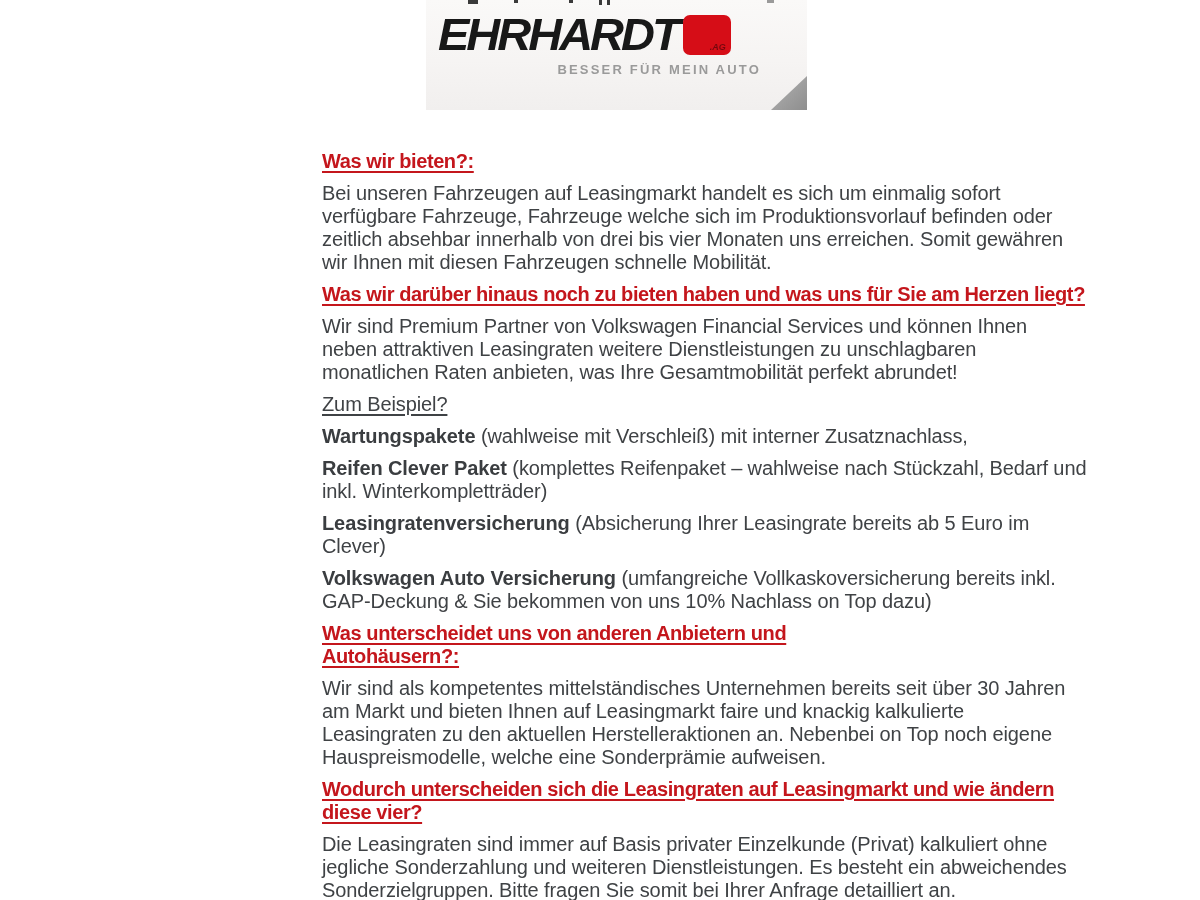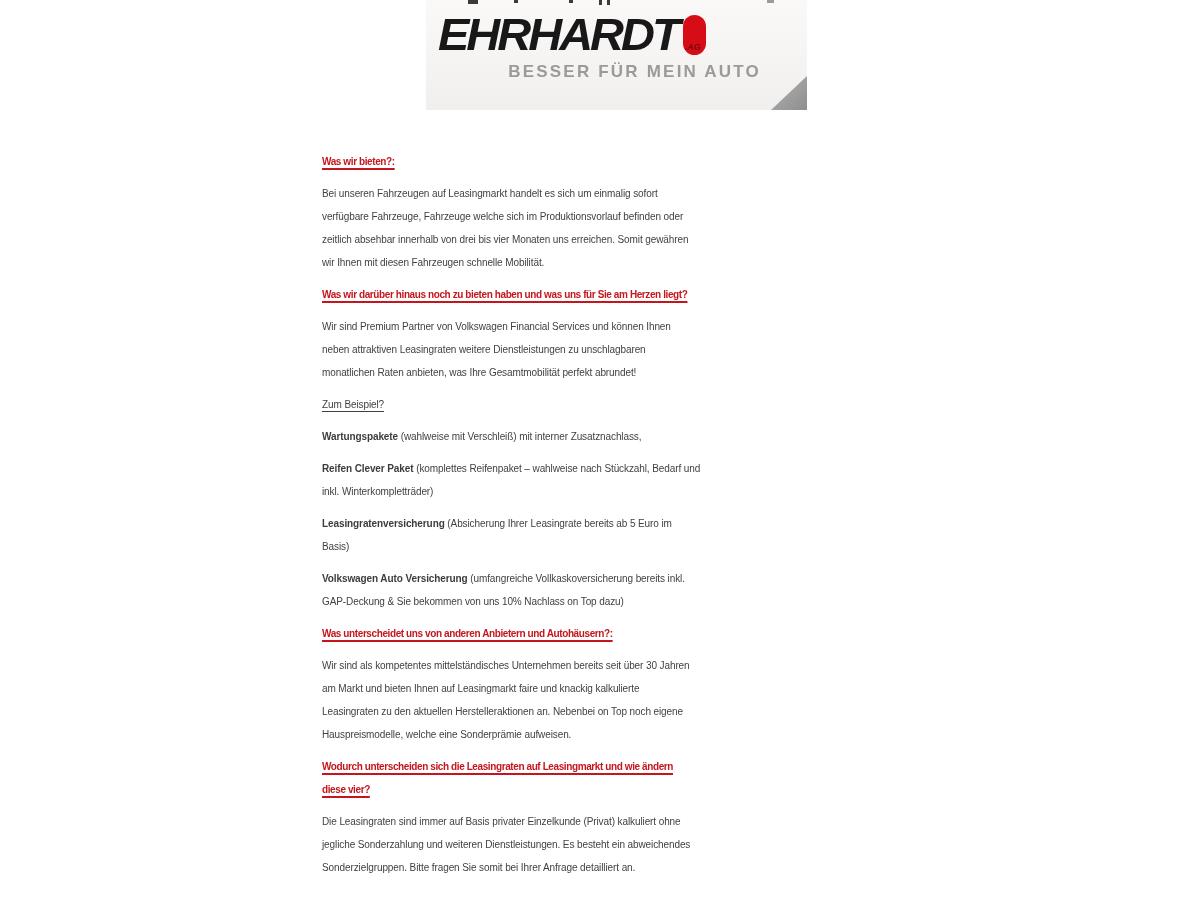".AG" .ag-badge { border-radius: 13px -> 7px; width: 23px -> 48px }
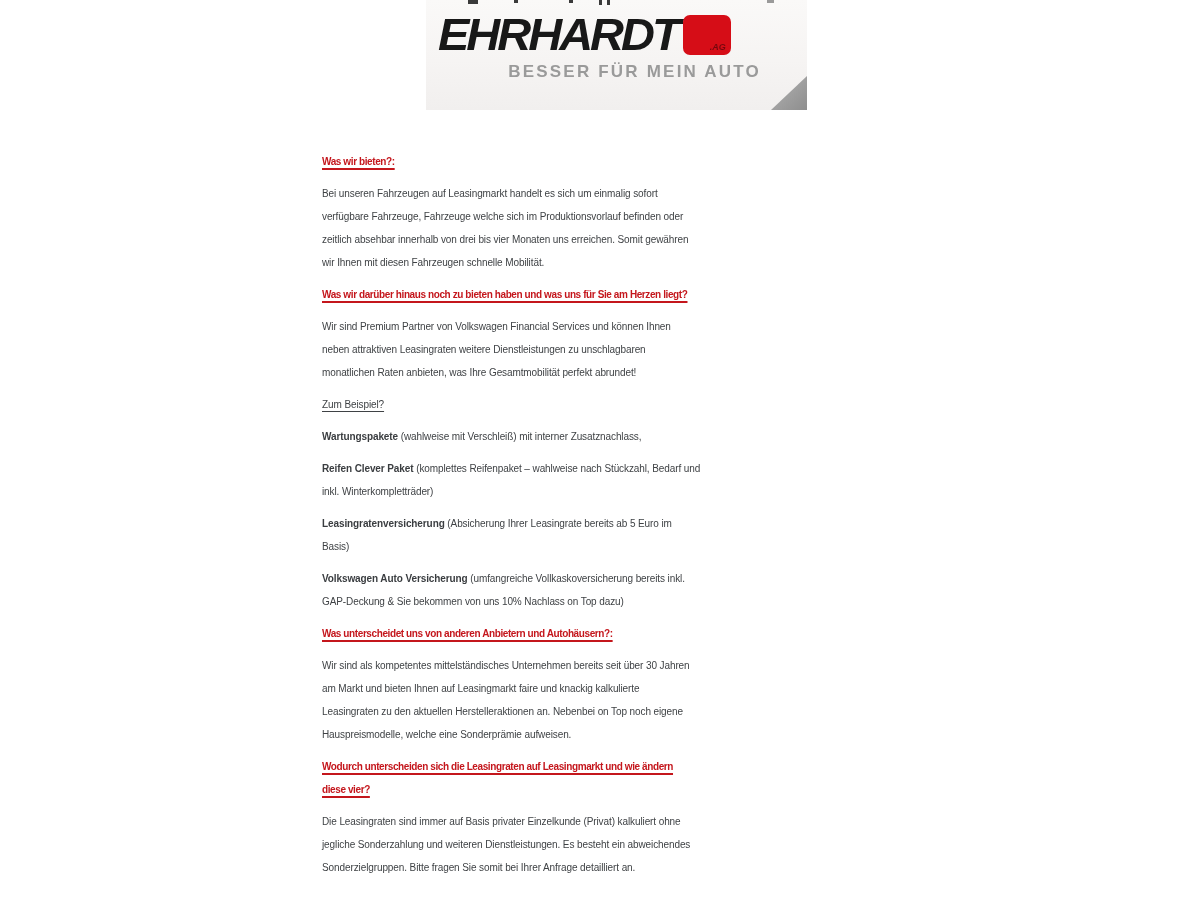"BESSER FÜR MEIN AUTO" .tagline { font-size: 17px -> 13px }
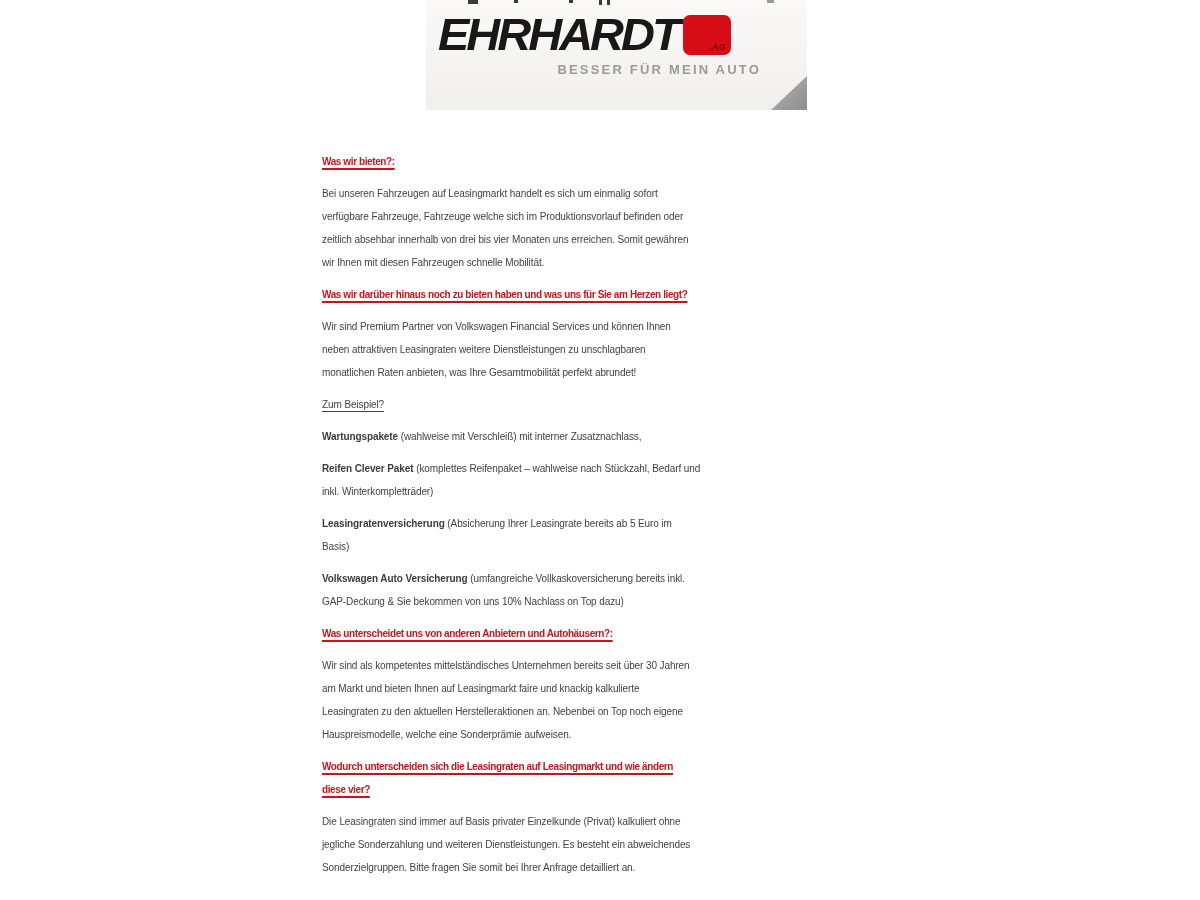"Was wir bieten?:" .content h2, .content p { font-size: 10px -> 20px }
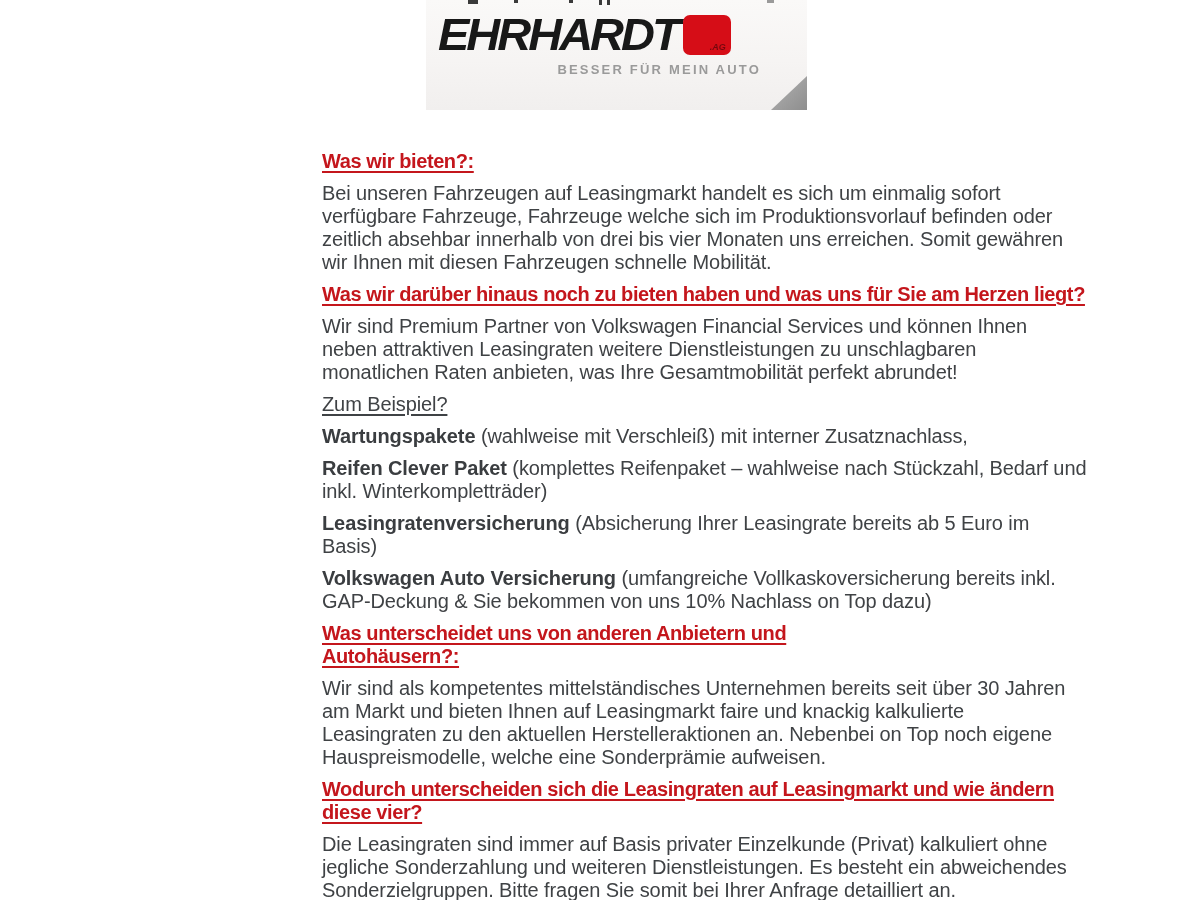"Basis)" span.ln { text: Basis -> Clever }
